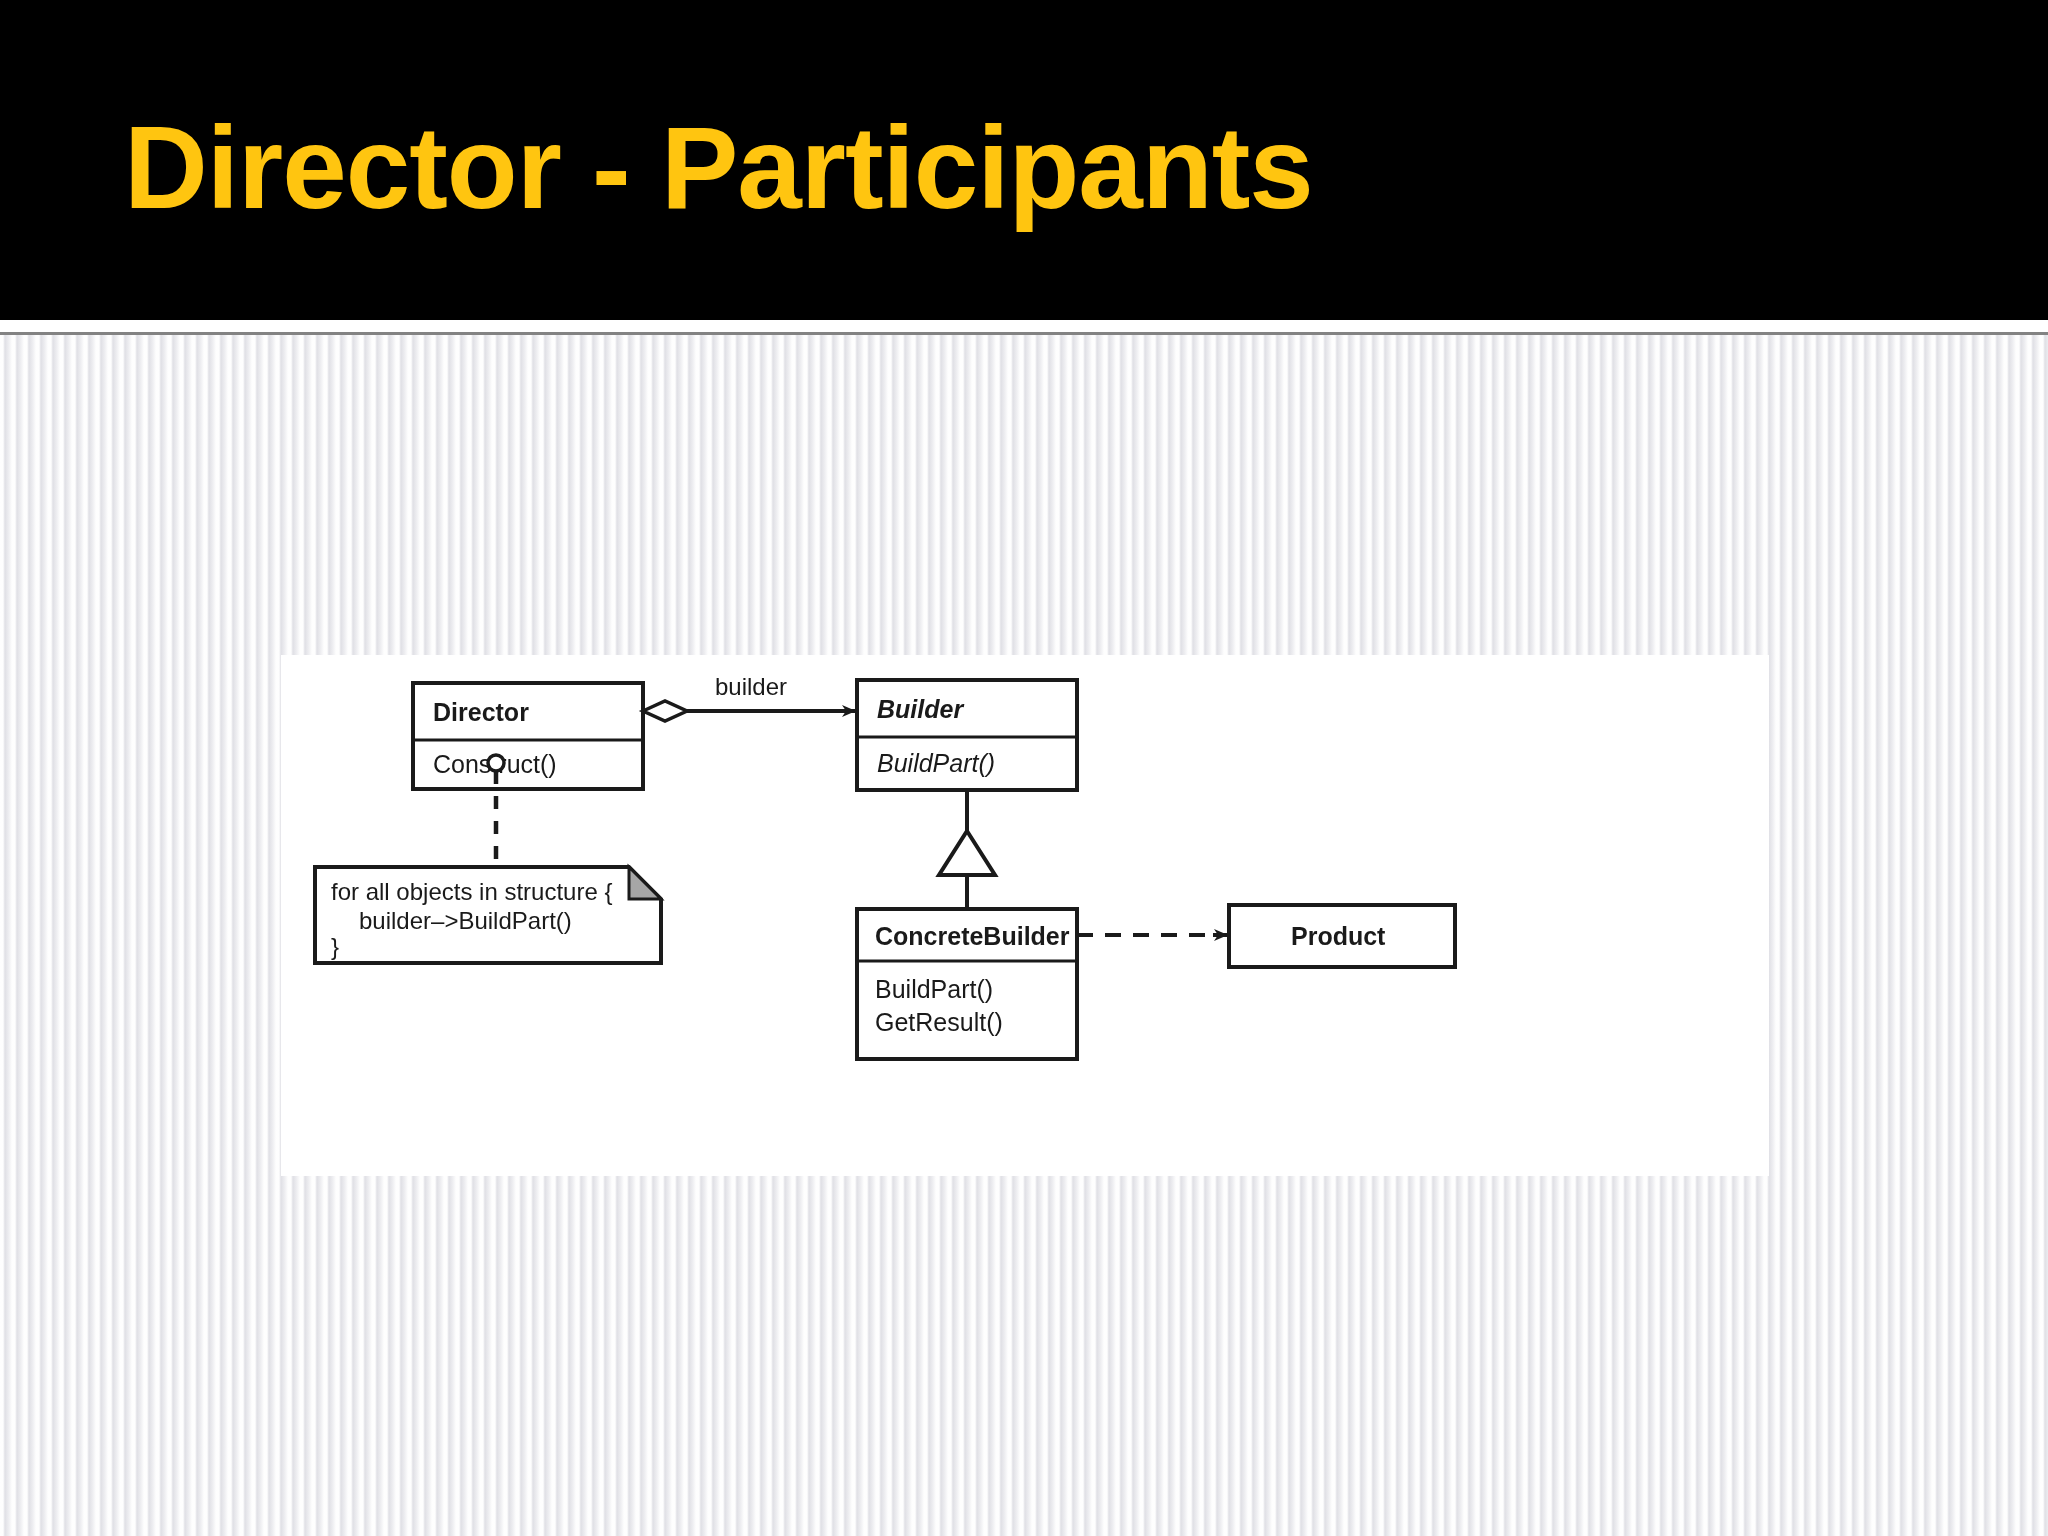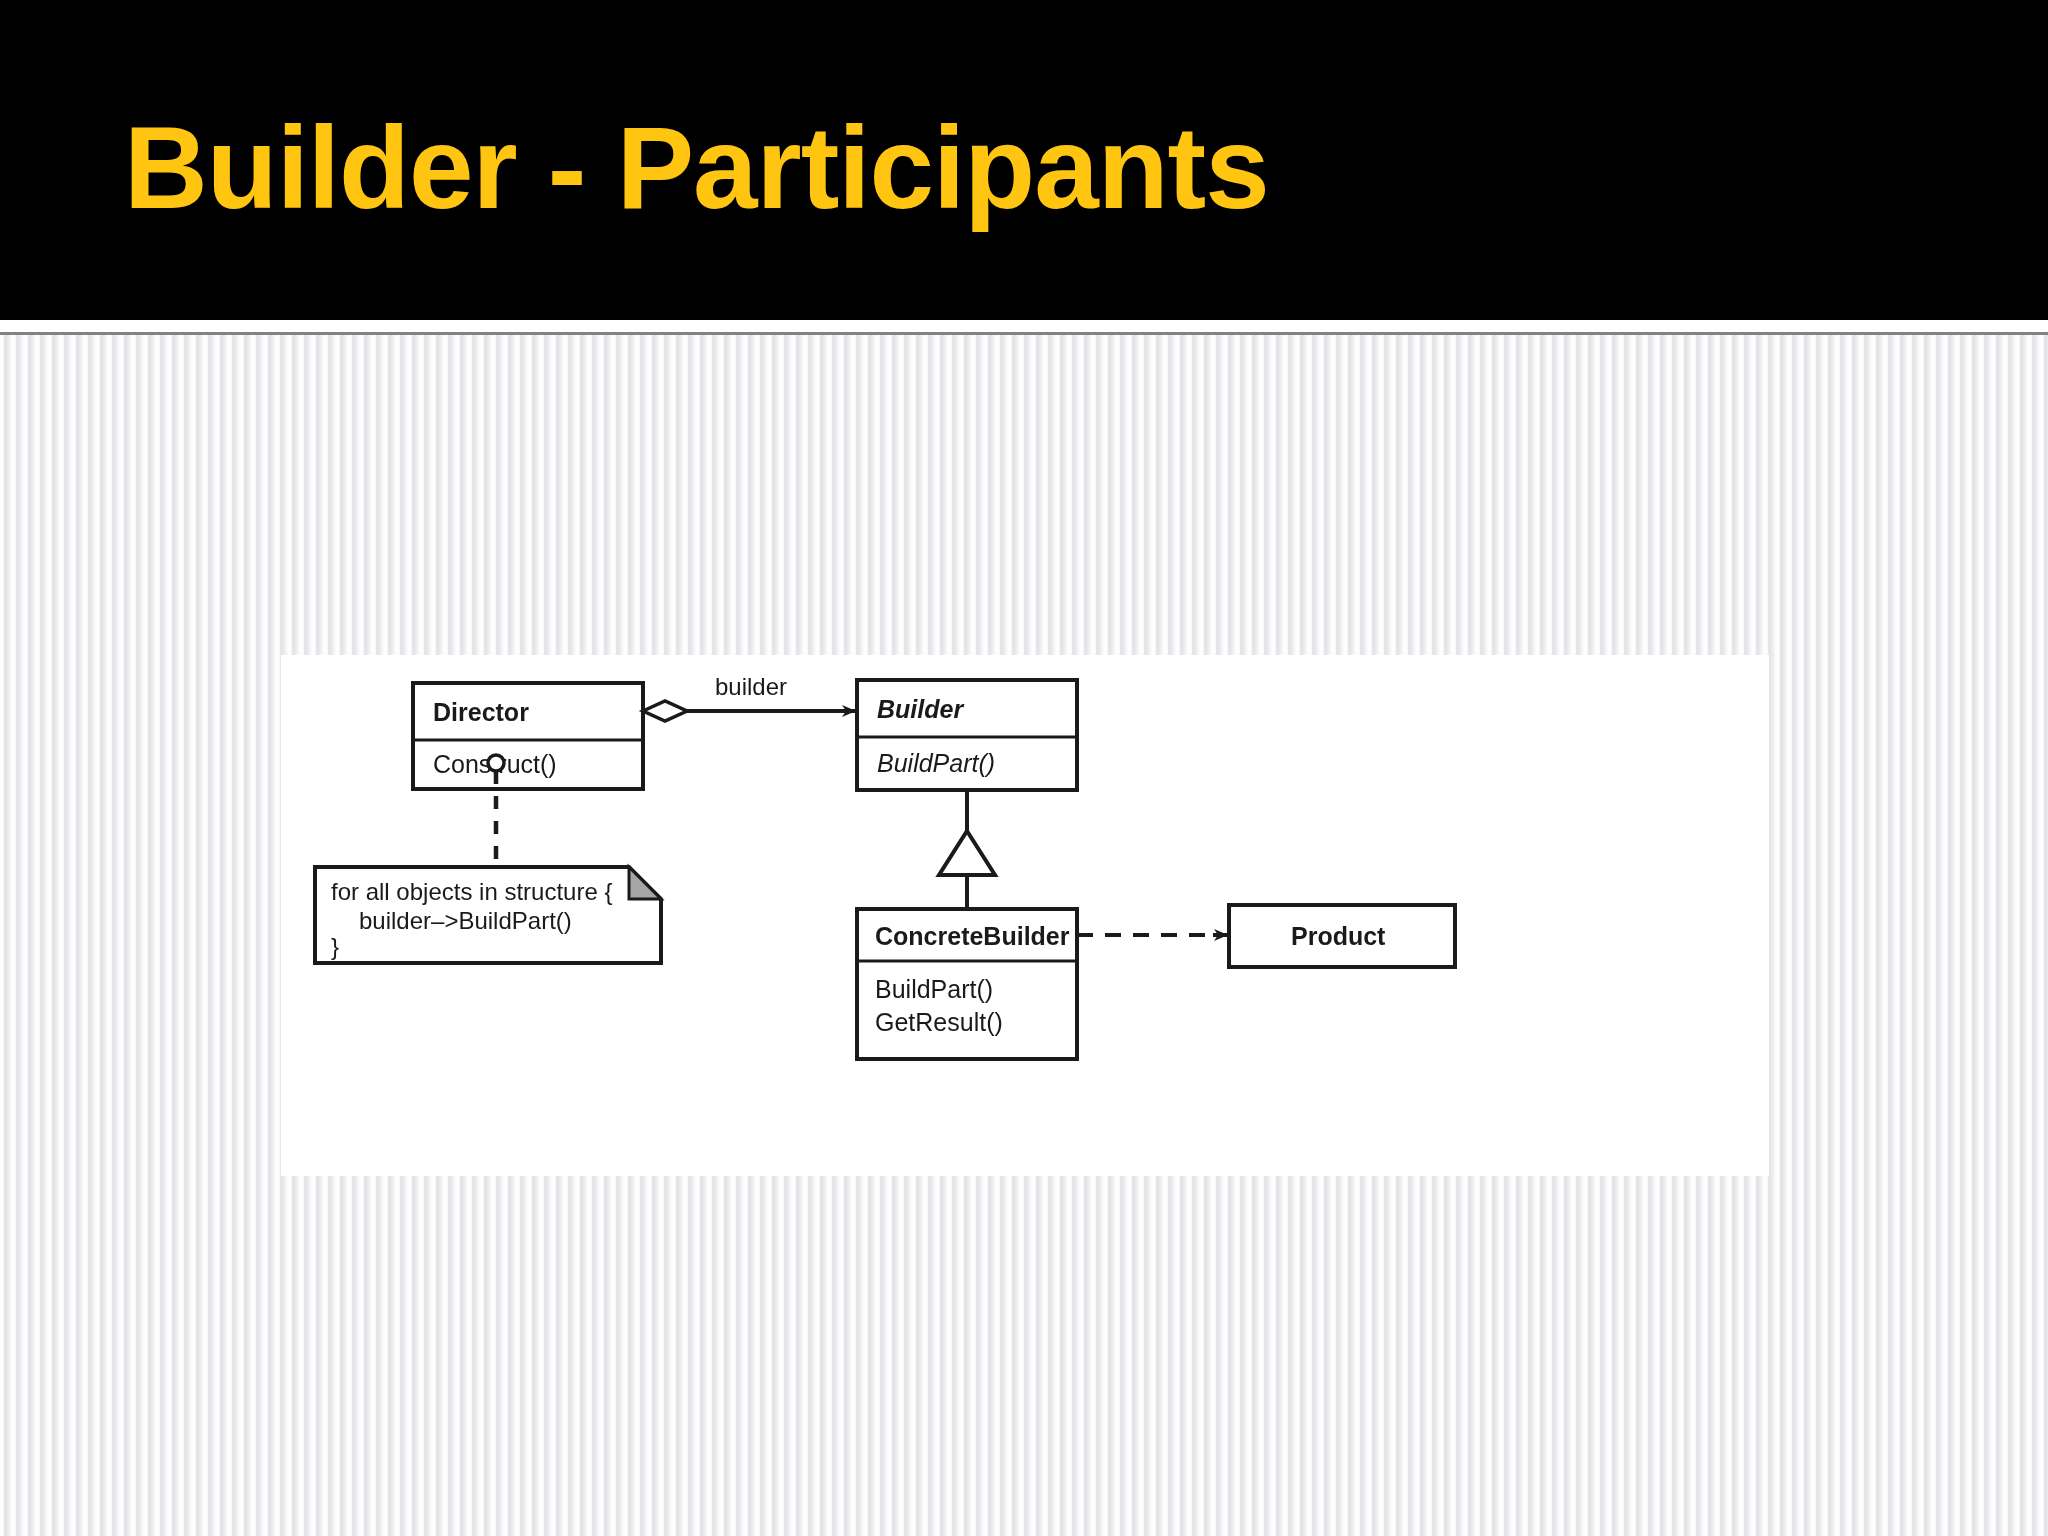"Builder - Participants" div { text: Builder -> Director }
